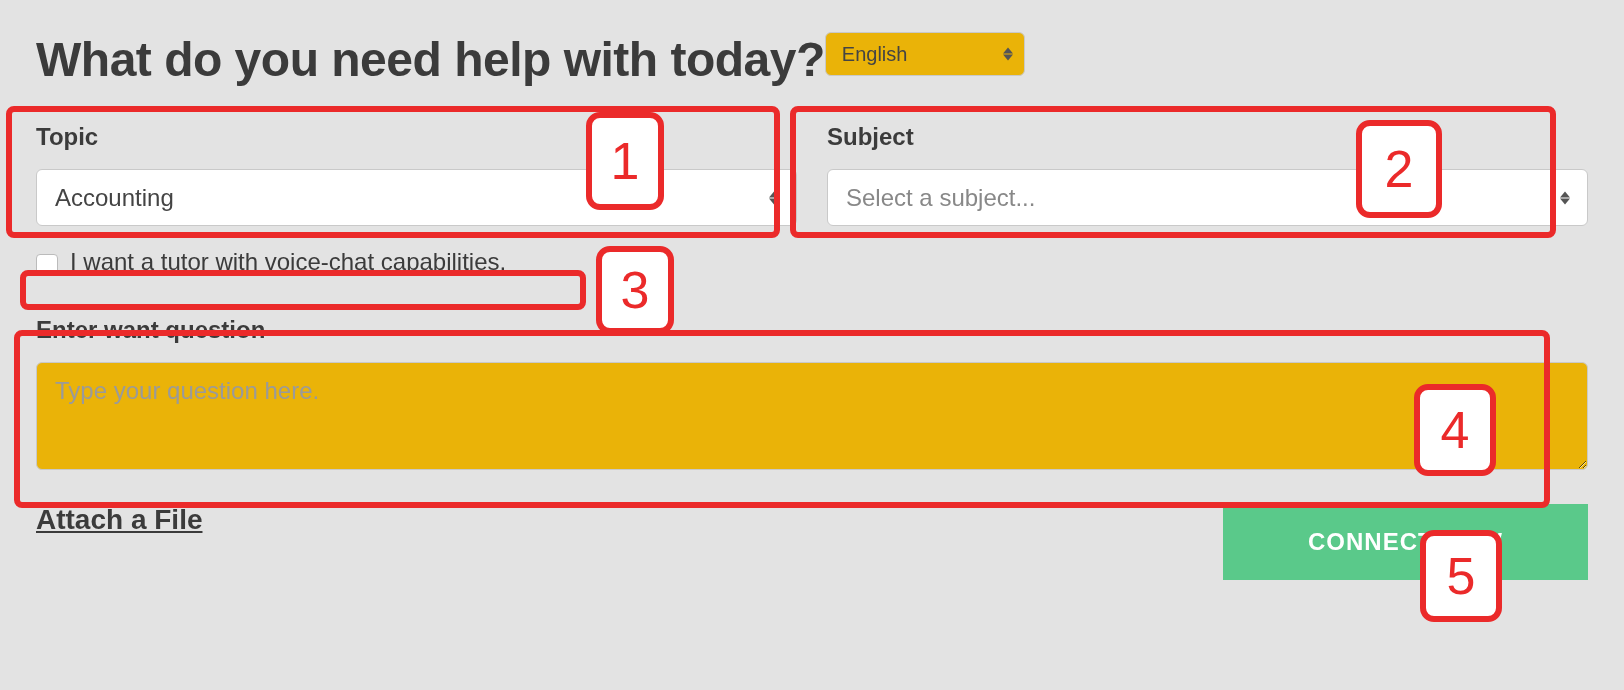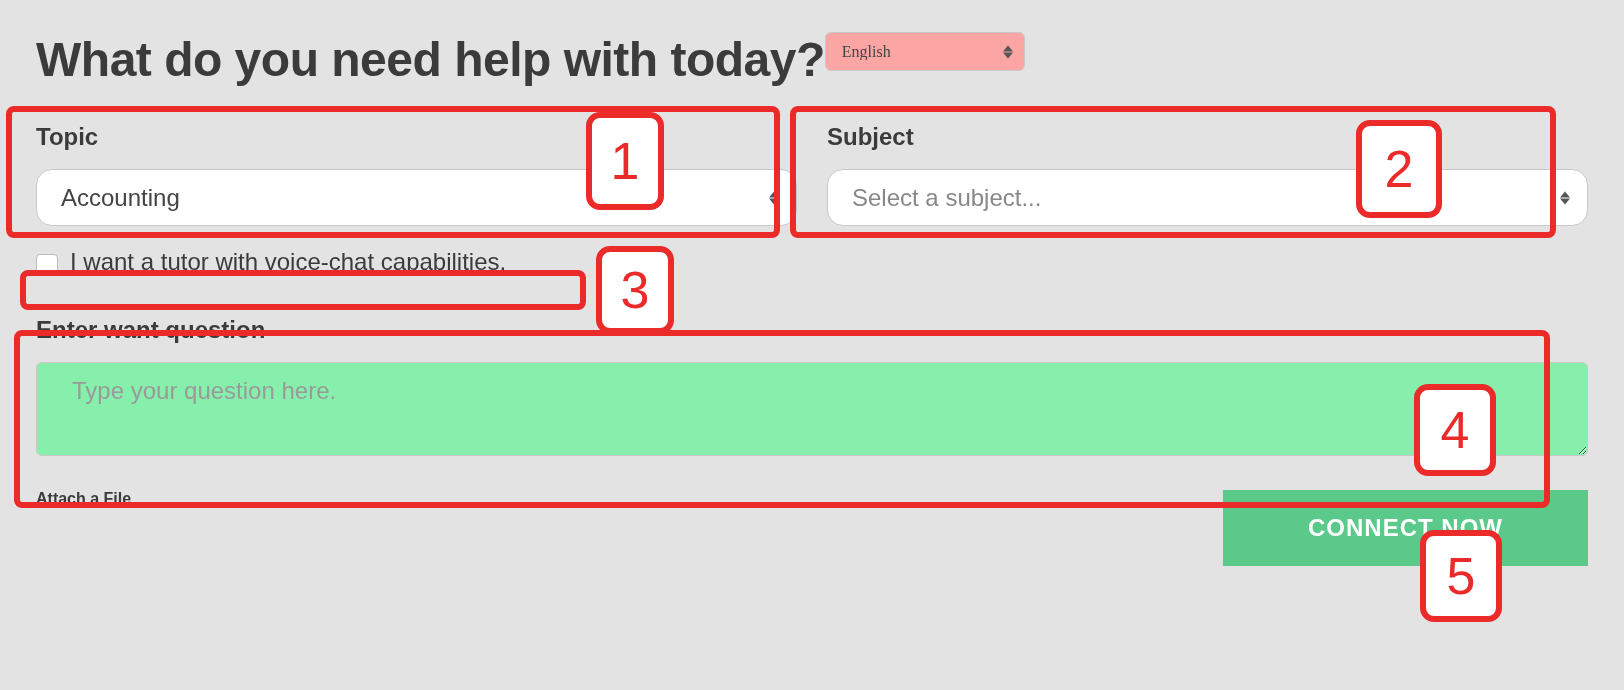"English" .lang-select { background: #fca5a5 -> #eab308; font-family: Liberation Serif, serif -> none; font-size: 16px -> 20px }
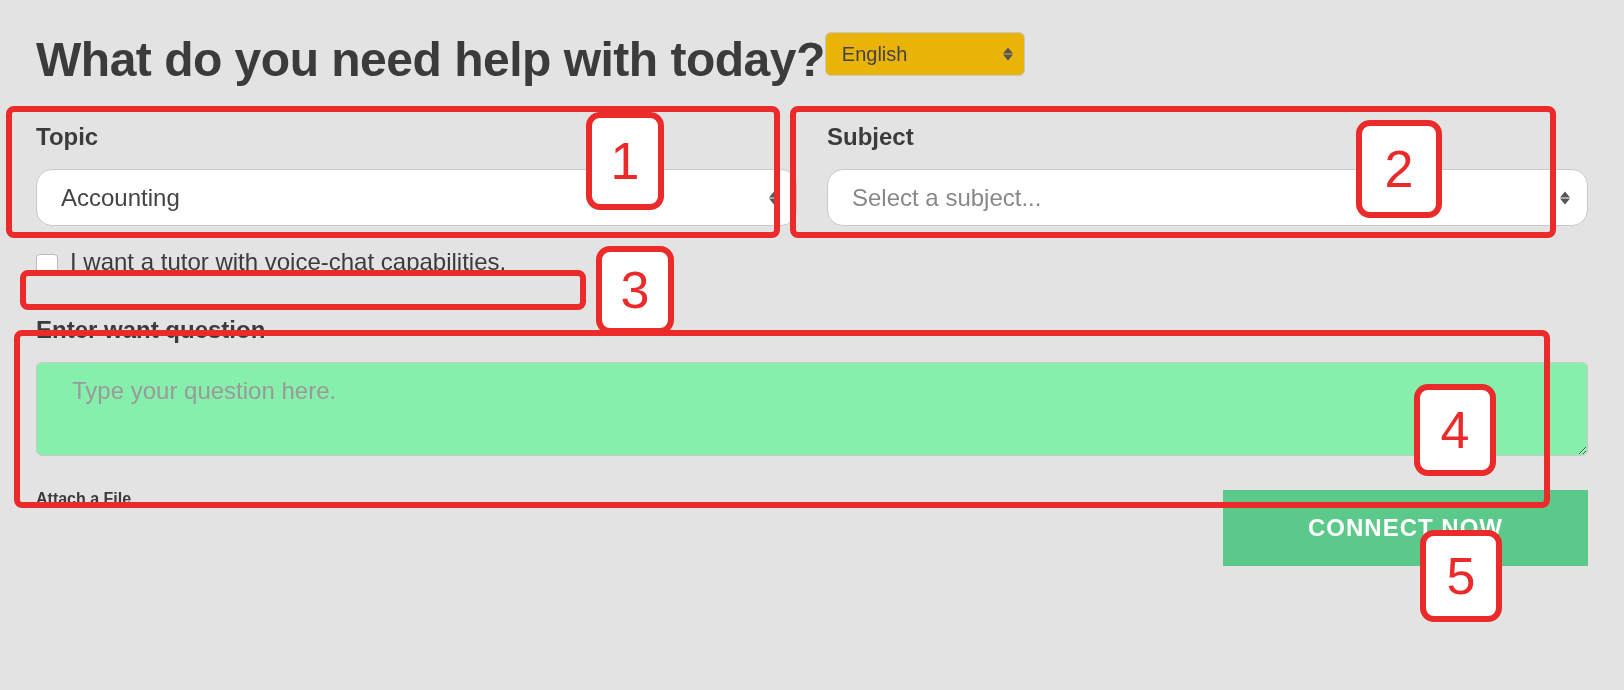"Accounting" .big-select { border-radius: 16px -> 6px; padding: 14px 50px 14px 24px -> 14px 50px 14px 18px }
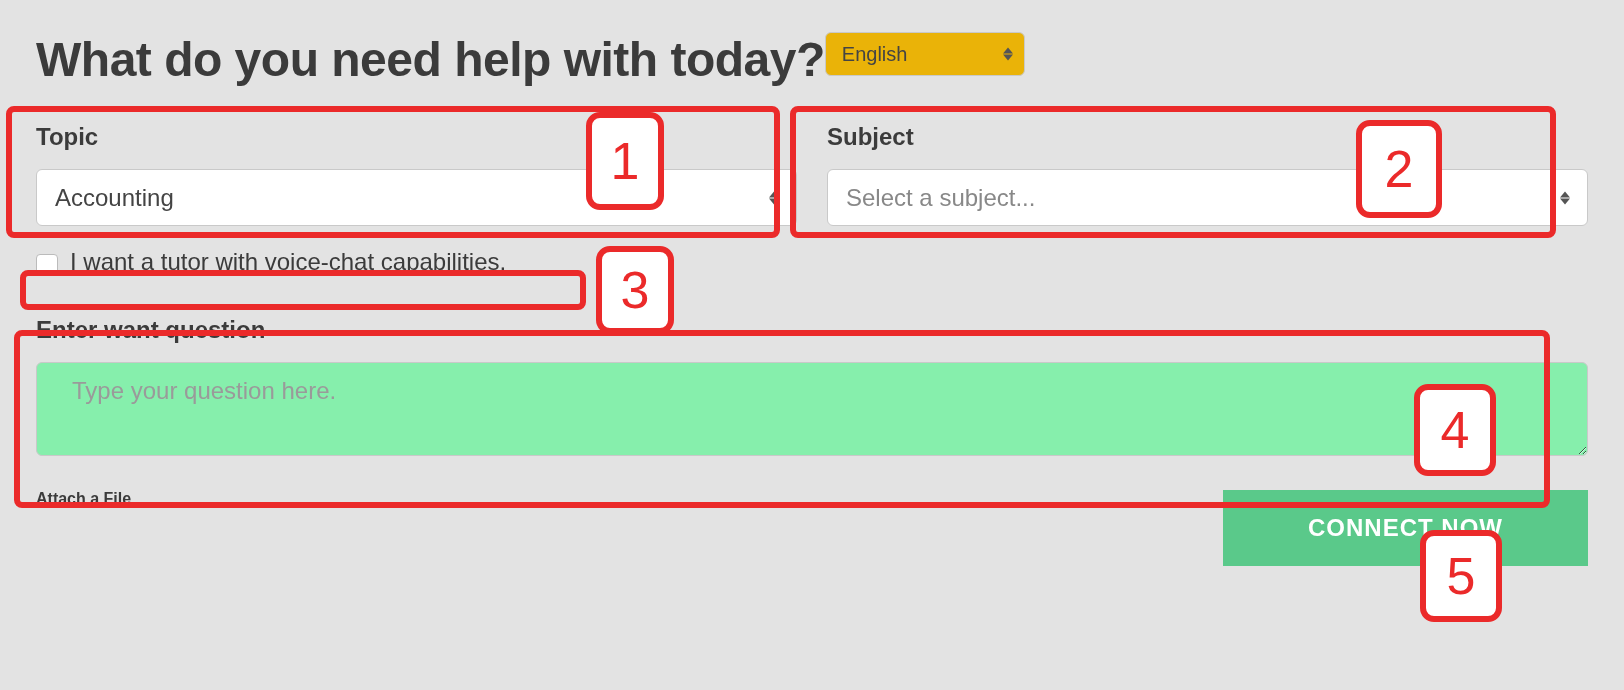"Type your question here." .question-textarea { background: #86efac -> #eab308; height: 94px -> 108px; padding: 14px 35px -> 14px 18px }
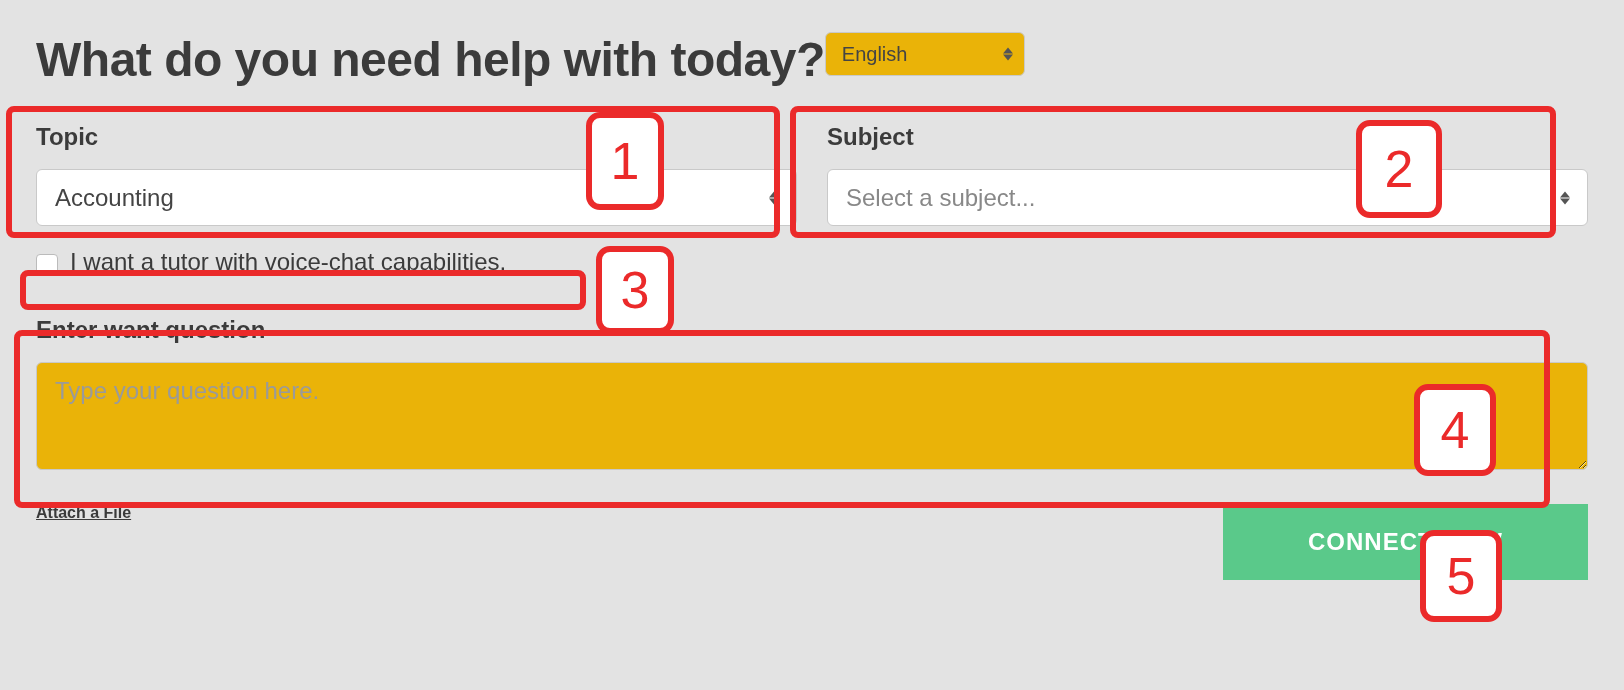"Attach a File" .attach-link { font-size: 16px -> 28px }
